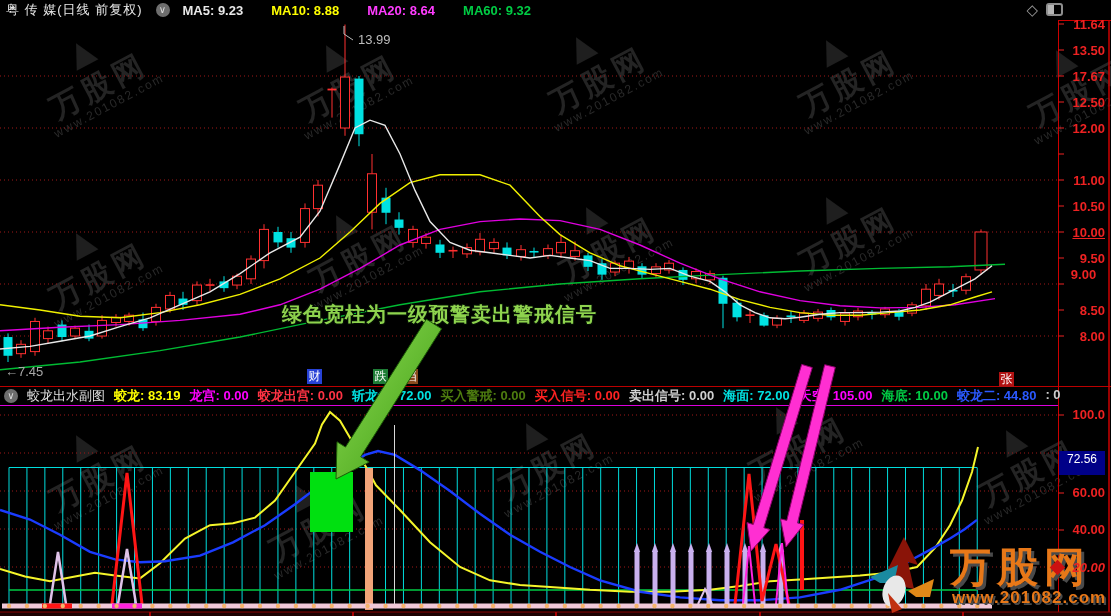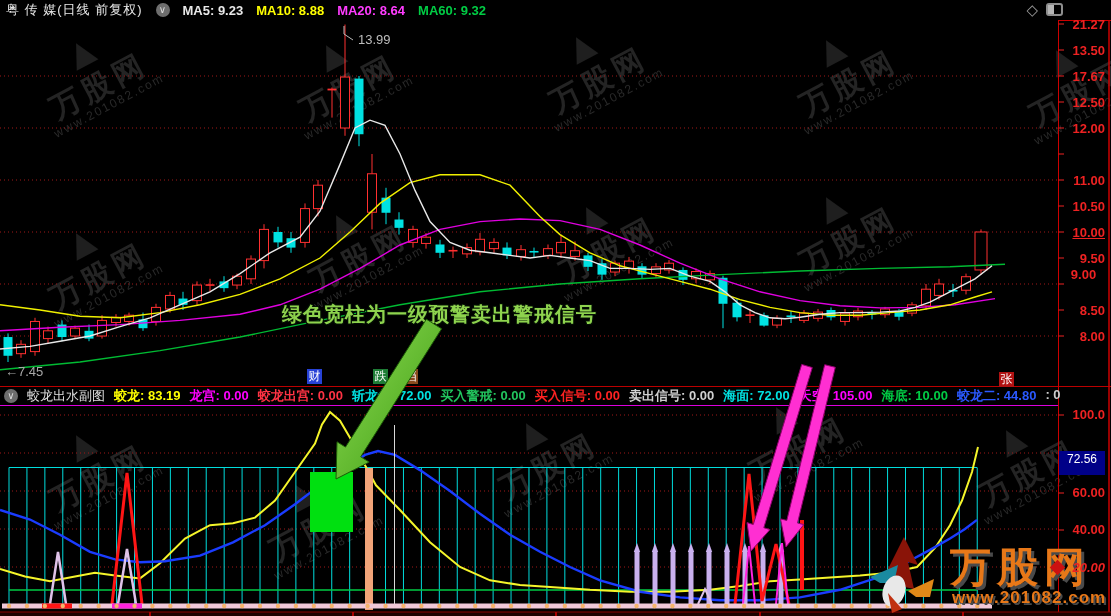"MA5: 9.23" span { gap: 13px -> 28px }
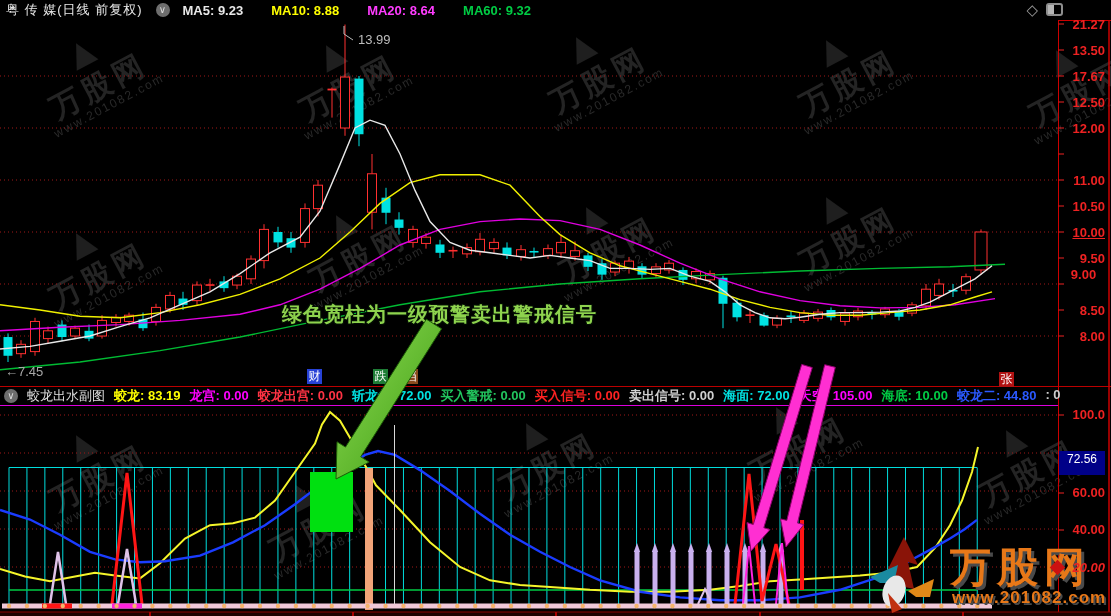"21.27" div.axlabel { text: 21.27 -> 11.64 }
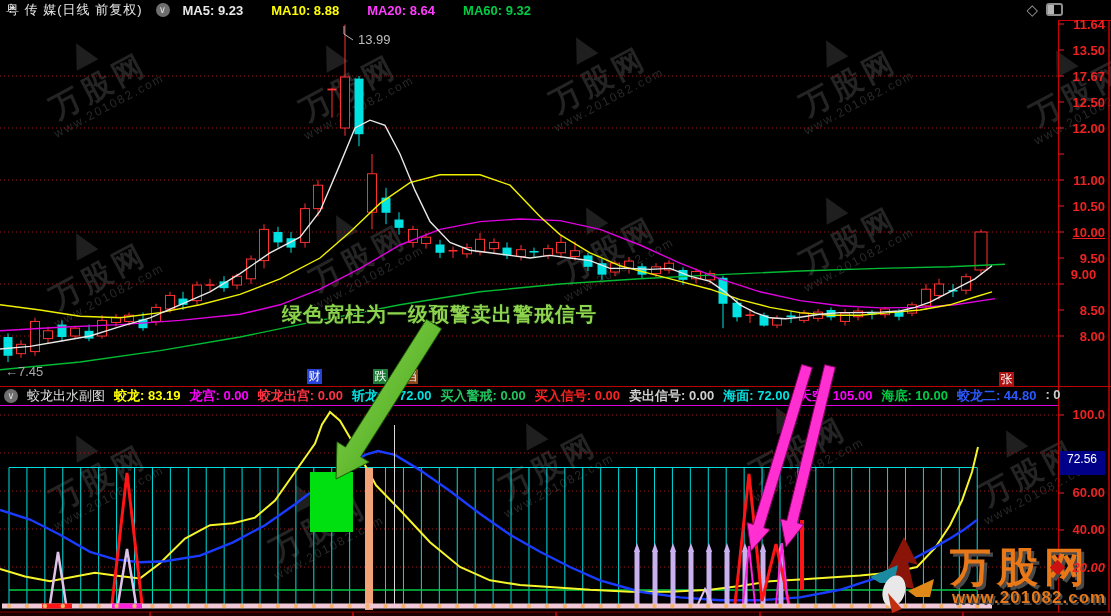"买入警戒: 0.00" span.fld { color: #22c55e -> #4d7c0f }
